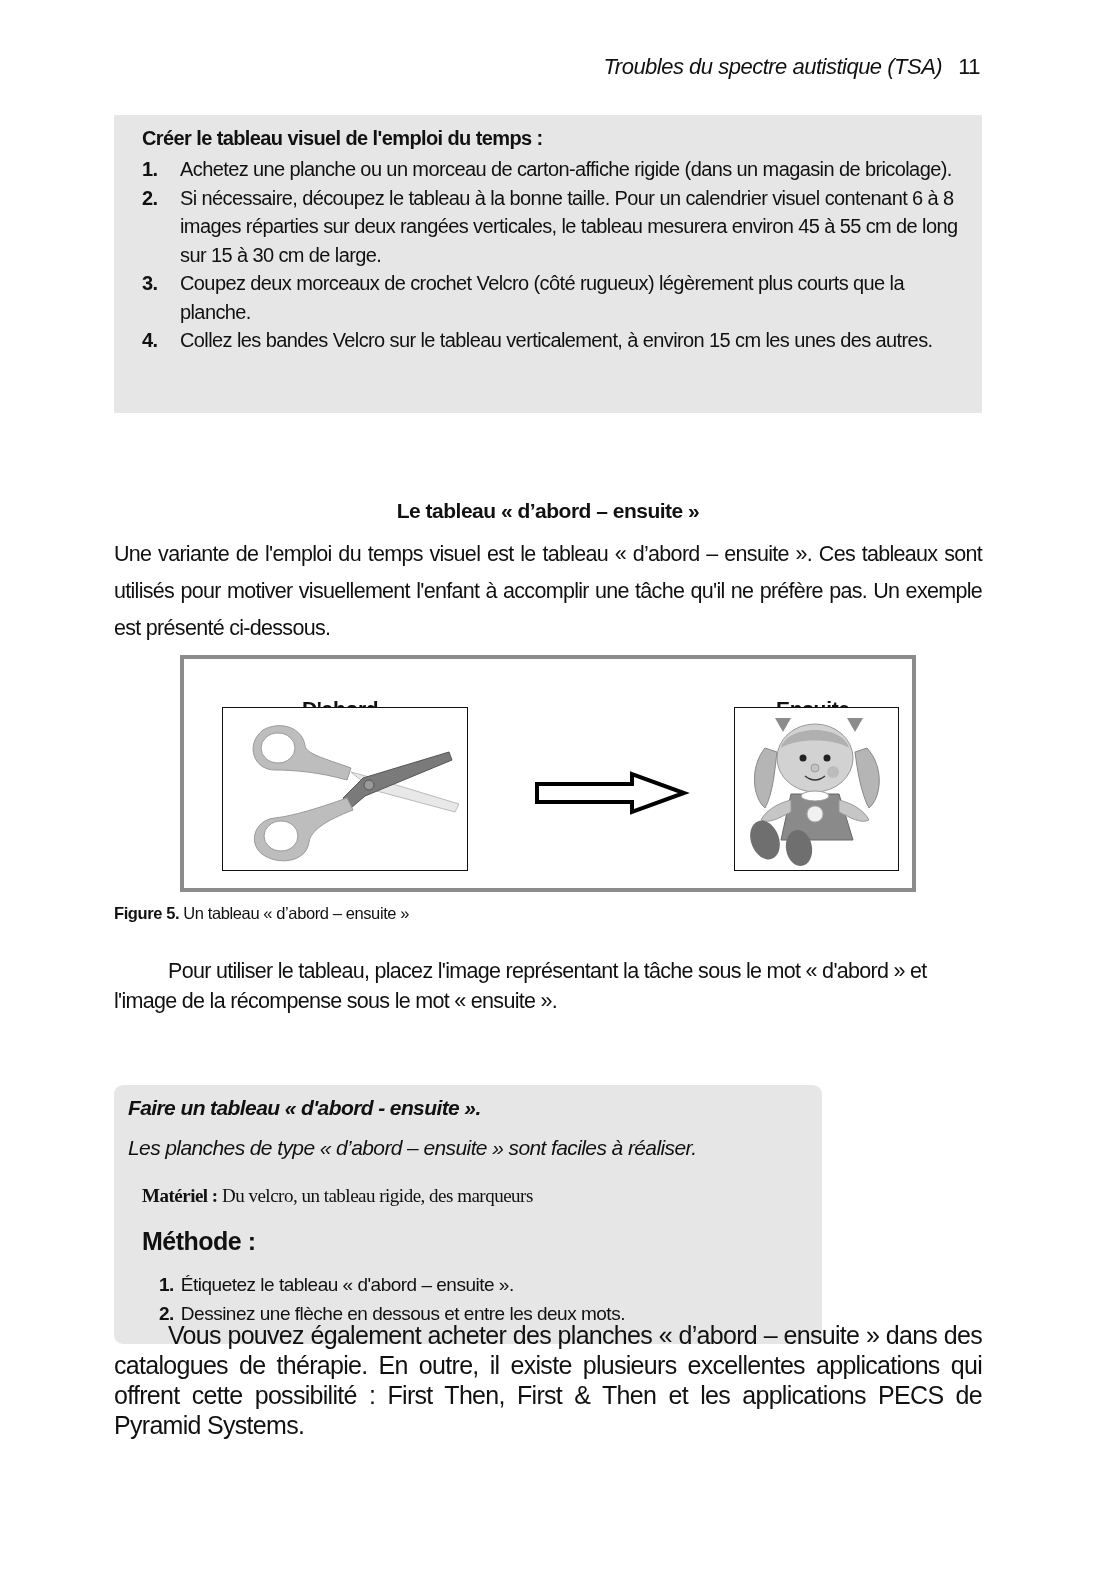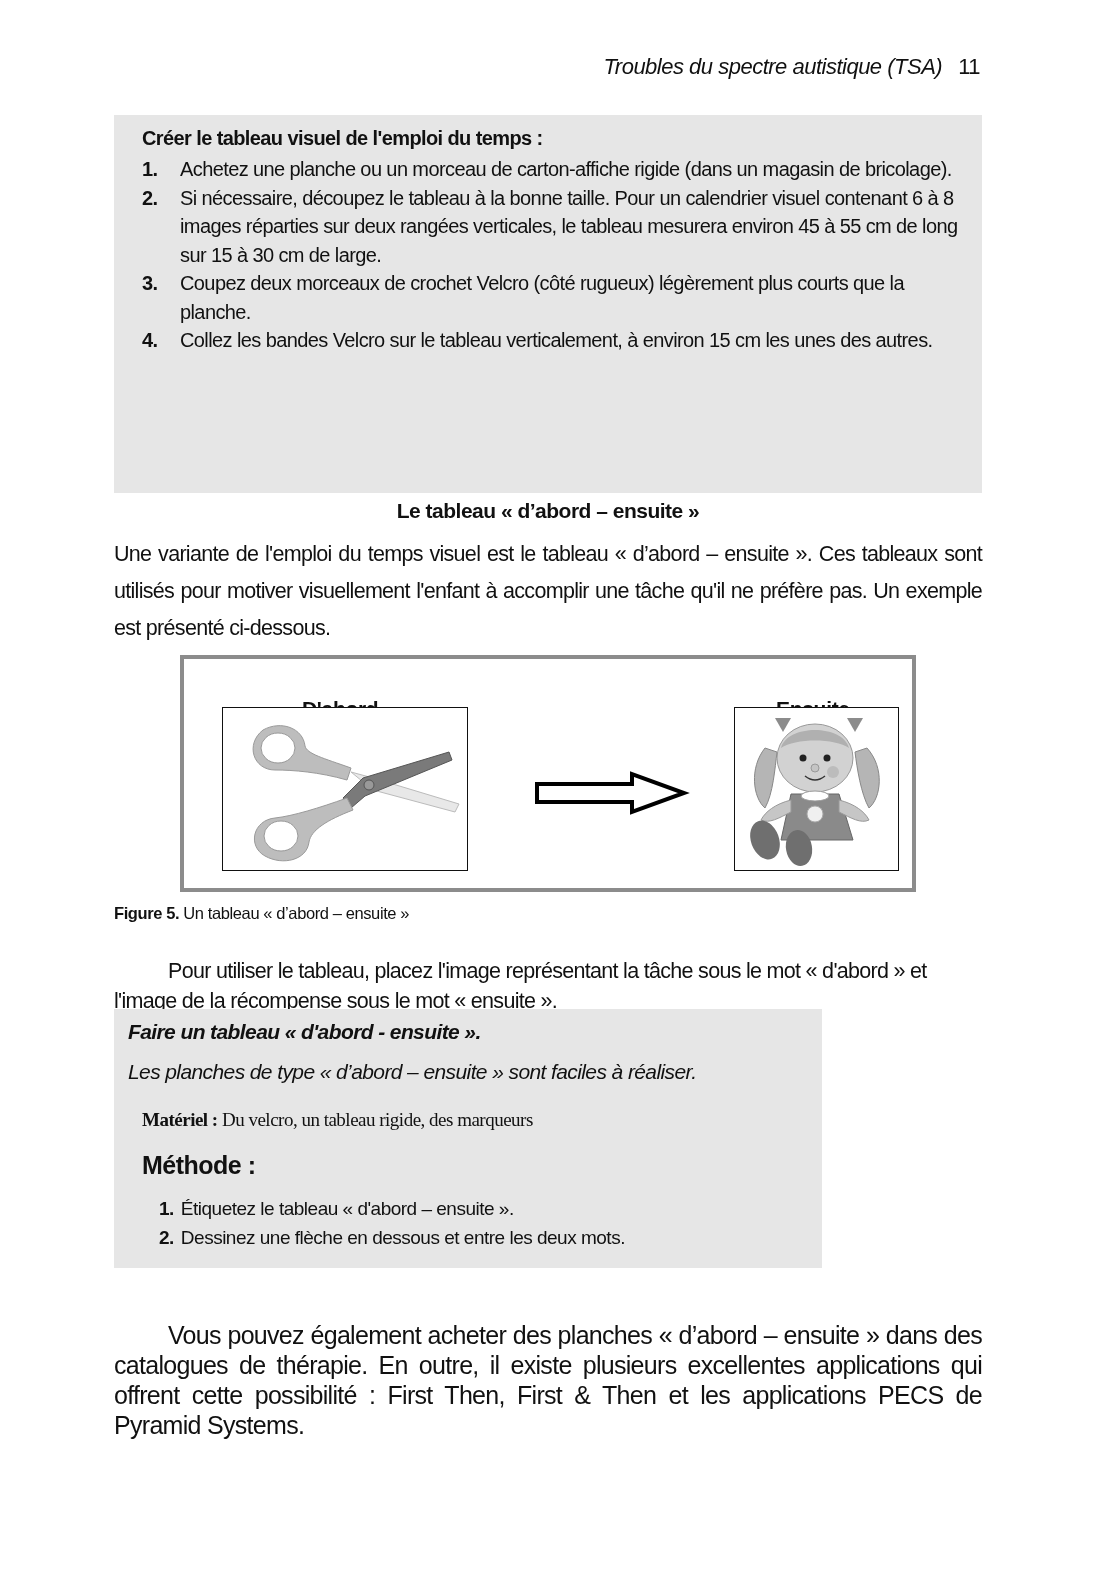"Créer le tableau visuel de" .box1 { height: 378px -> 298px }
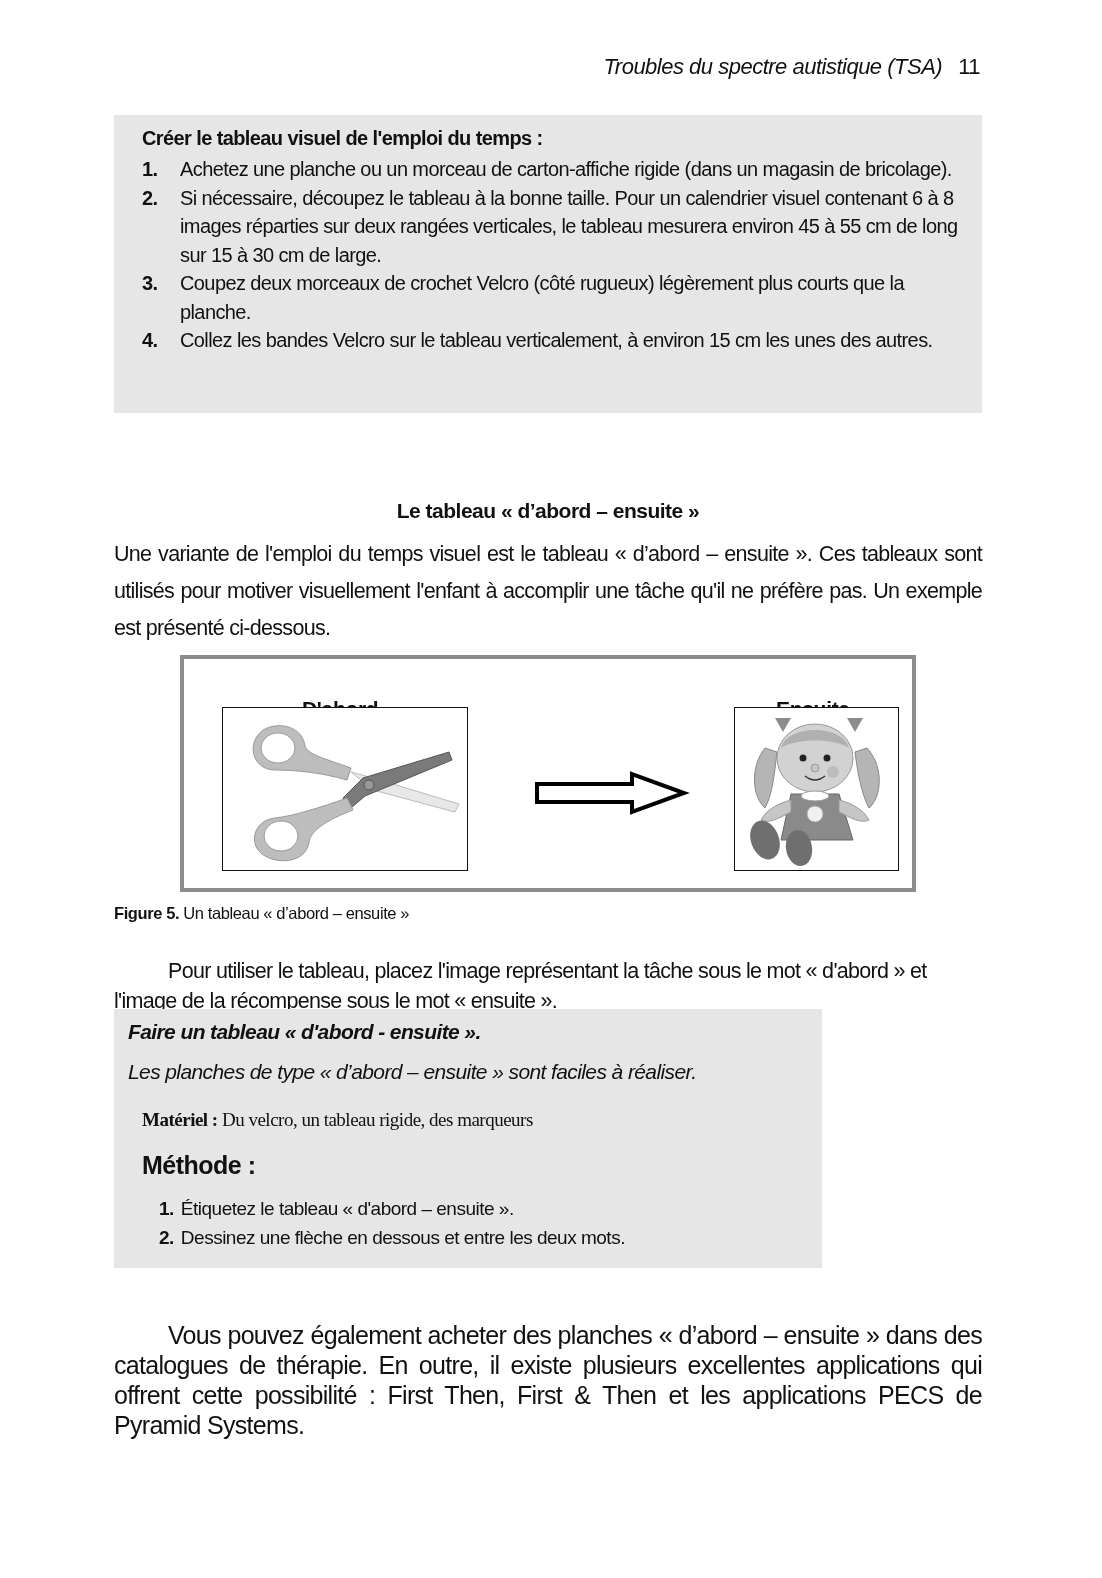"Faire un tableau « d'abord" .box2 { border-radius: none -> 9px; top: 1009px -> 1085px }
